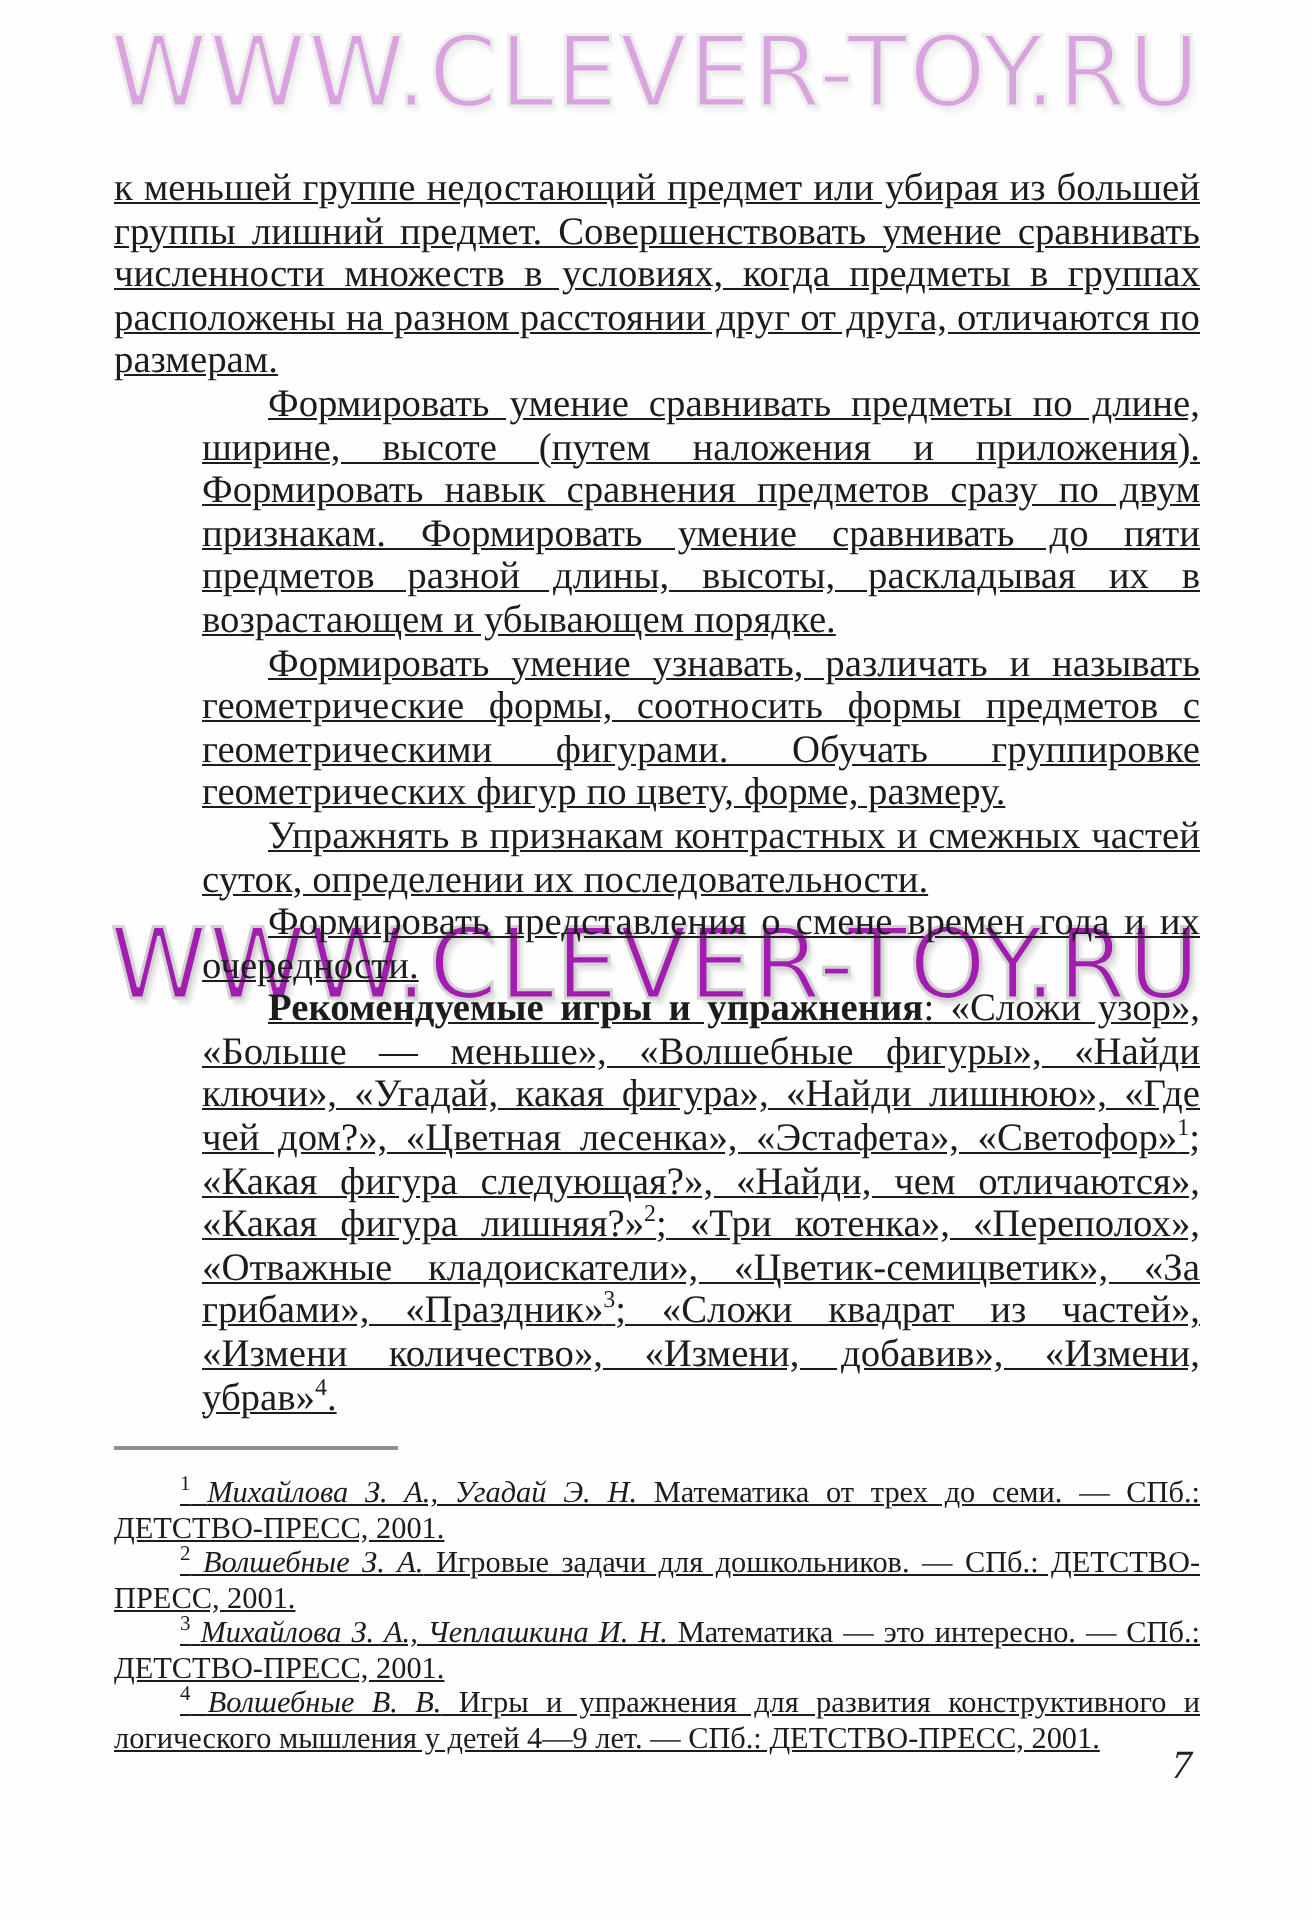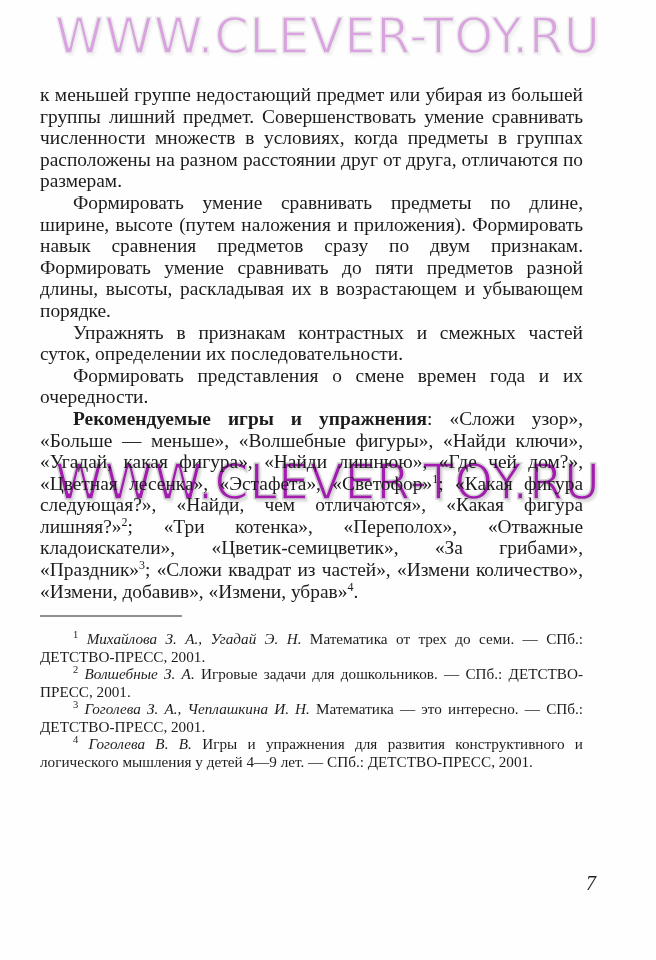"к меньшей группе недостающий предмет" .content { left: 40px -> 57px; text-decoration: none -> underline }
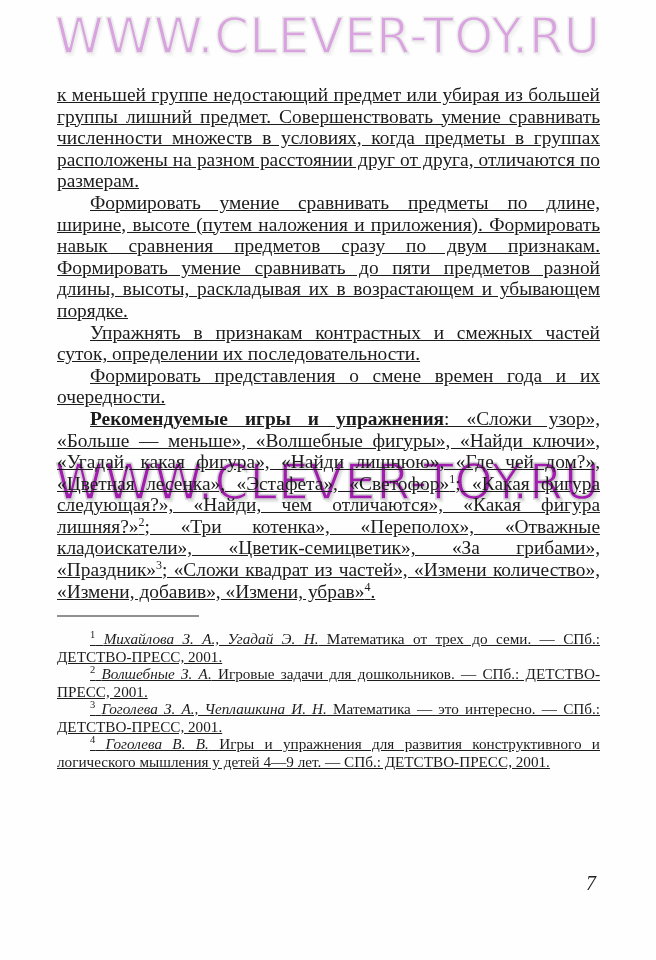"Формировать умение сравнивать предметы" .para.ind { margin-left: none -> 44px }
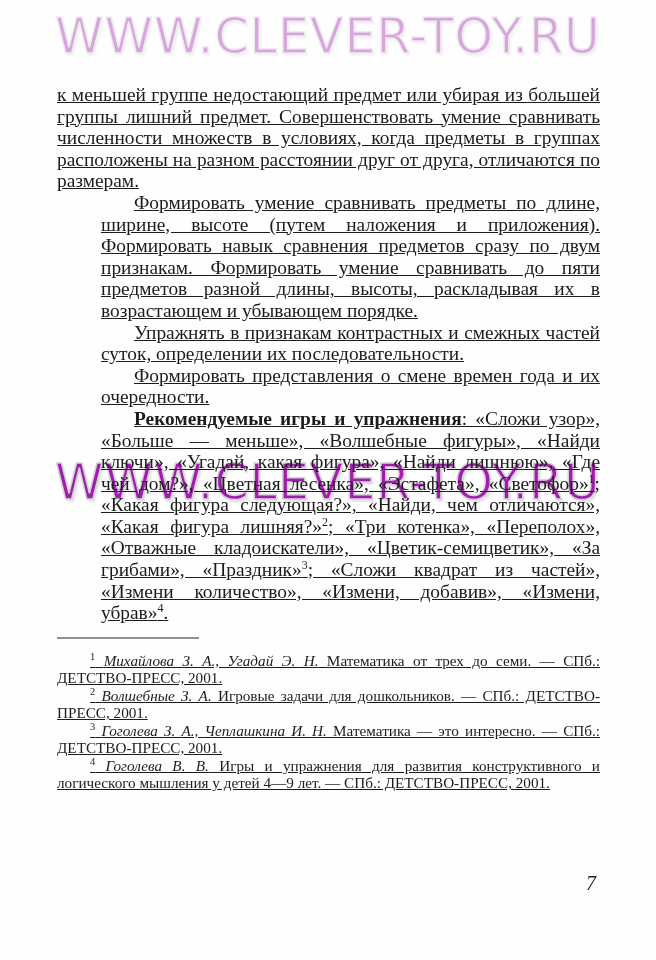"Формировать умение узнавать, различать и" p.para { html: none -> <p>Формировать умение узнавать, различать и называть геометрические формы, соотносить формы предметов с геометрическими фигурами. Обучать группировке геометрических фигур по цвету, форме, размеру.</p> }
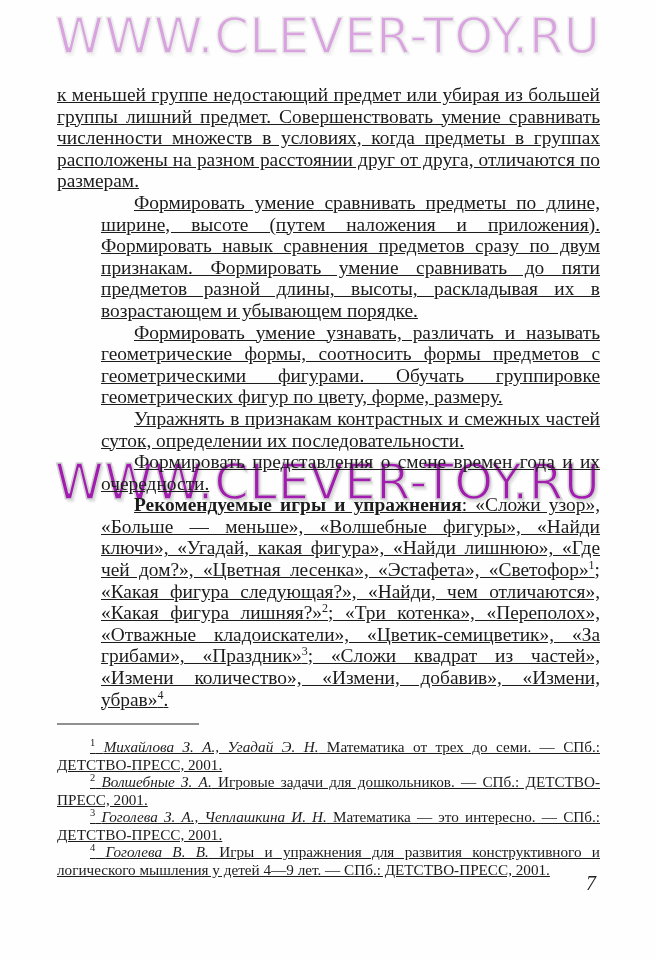"Гоголева З. А., Чеплашкина И." i { text: Гоголева -> Михайлова }
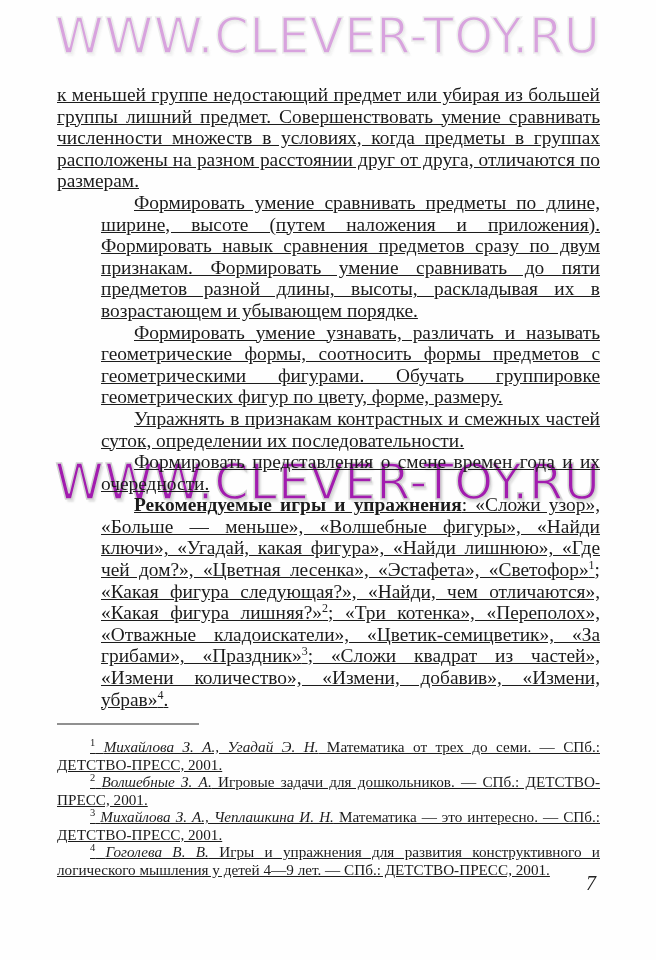"Гоголева В. В." i { text: Гоголева -> Волшебные }
